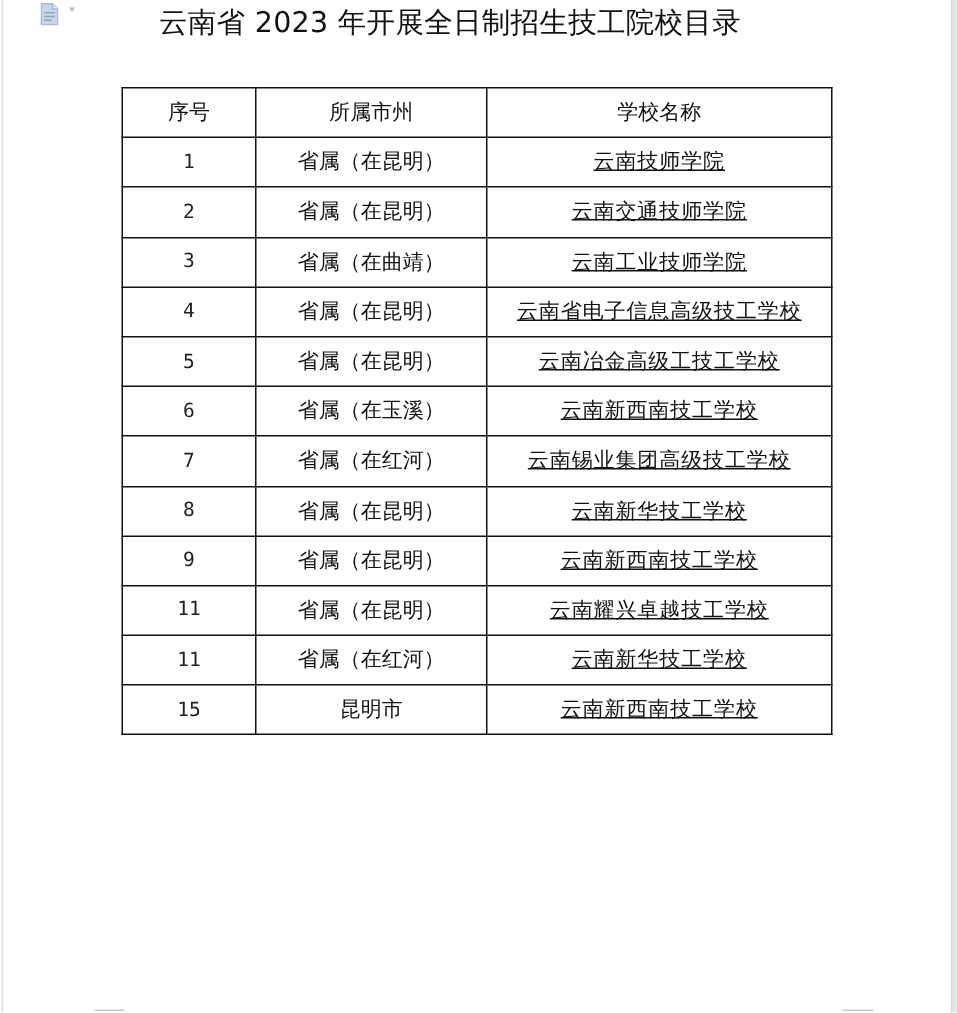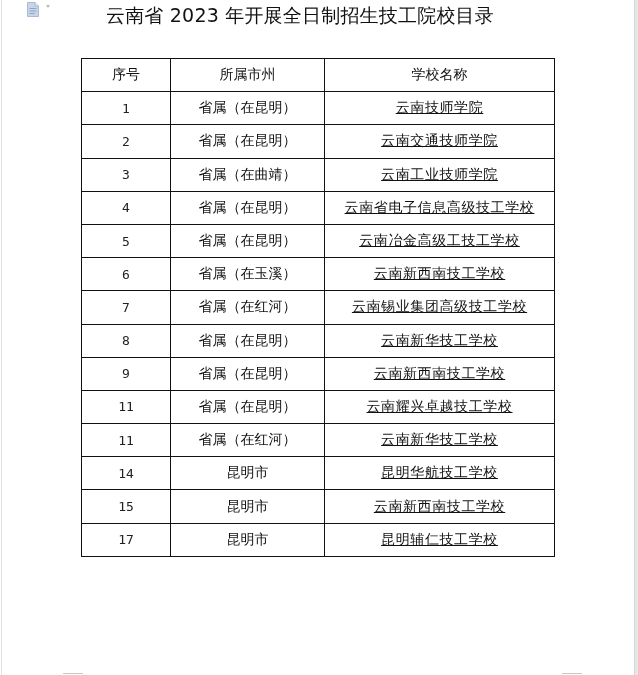"14" tr { html: <tr> <td>14</td> <td>昆明市</td> <td>昆明华航技工学校</td> </tr> -> none }
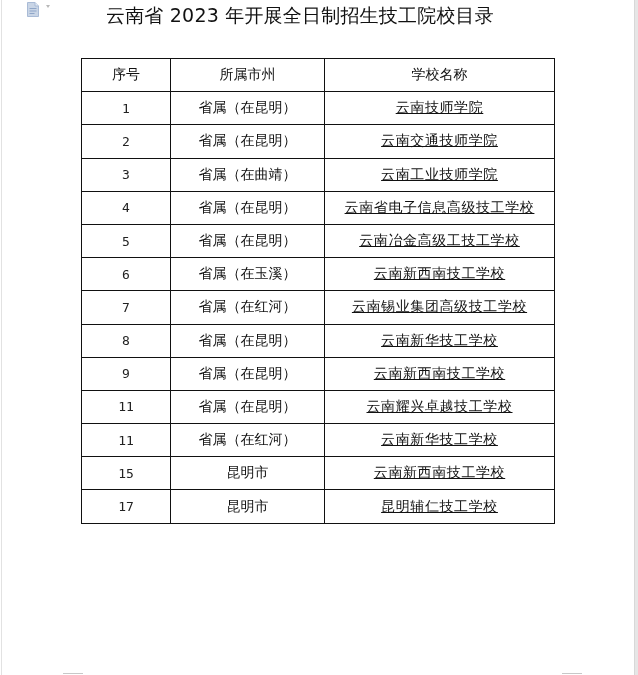"17" tr { html: <tr> <td>17</td> <td>昆明市</td> <td>昆明辅仁技工学校</td> </tr> -> none }
